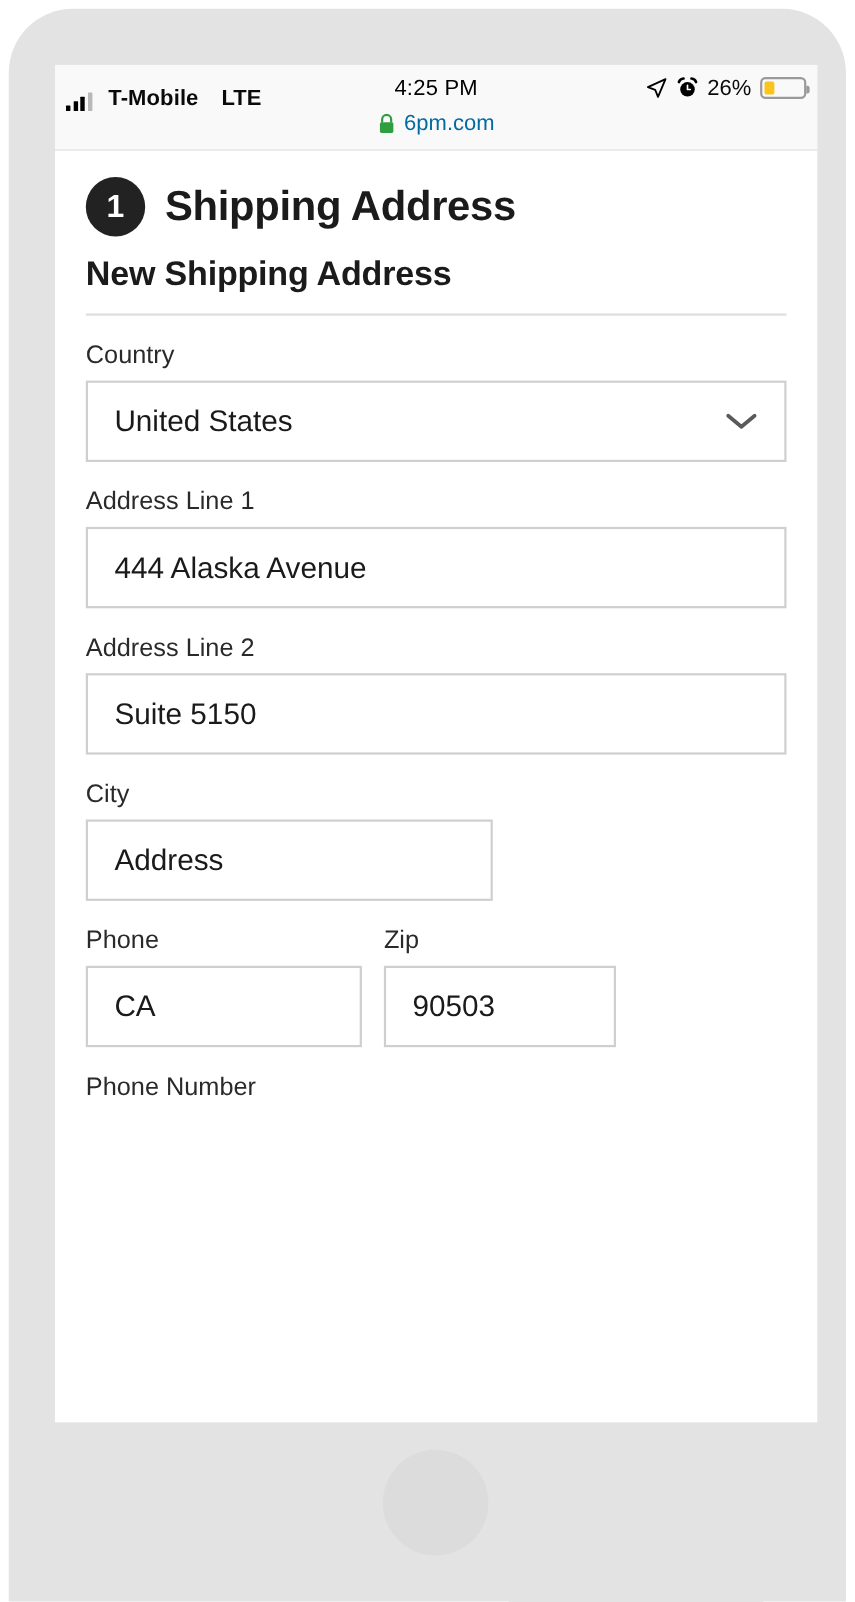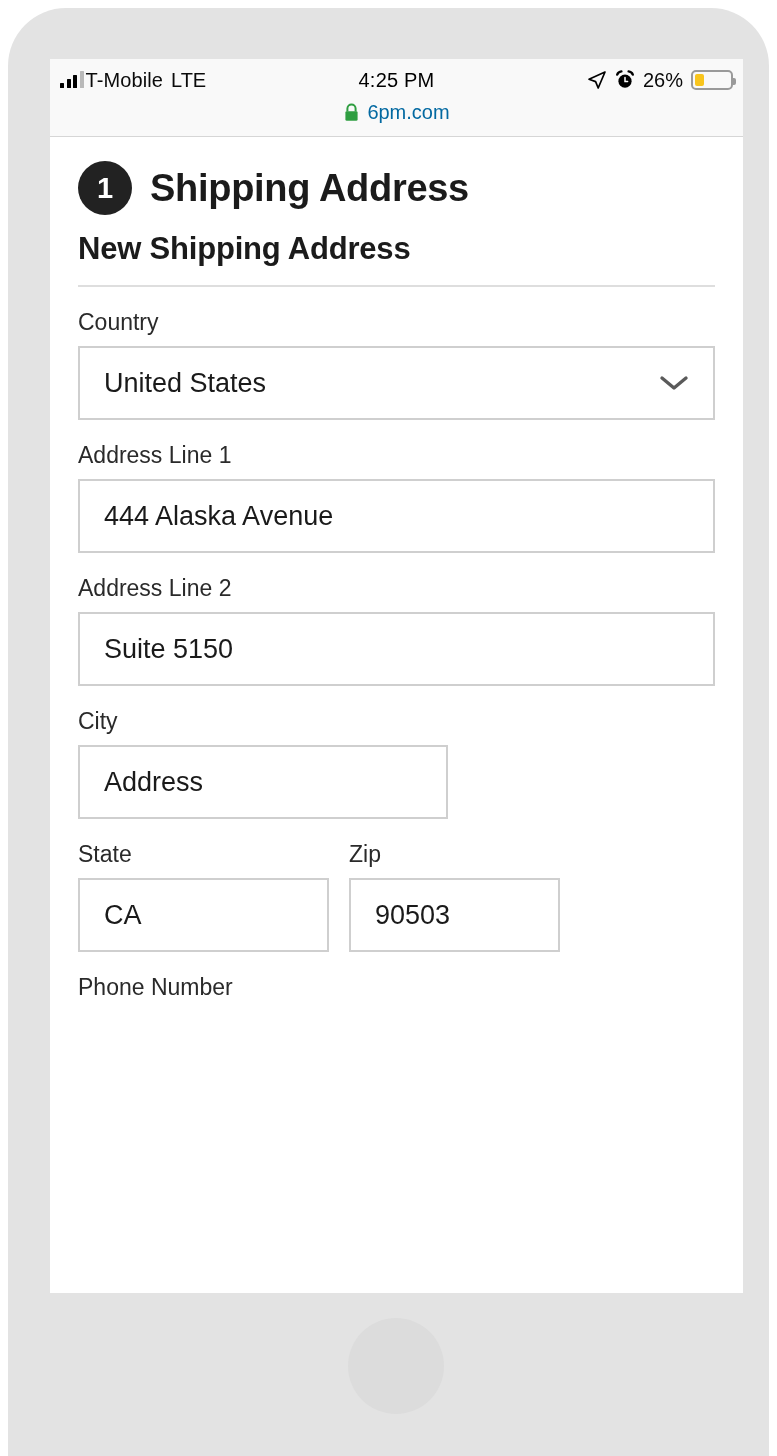"T-Mobile" .sb-left { align-items: center -> flex-end; font-weight: none -> bold; gap: 2px -> 15px }
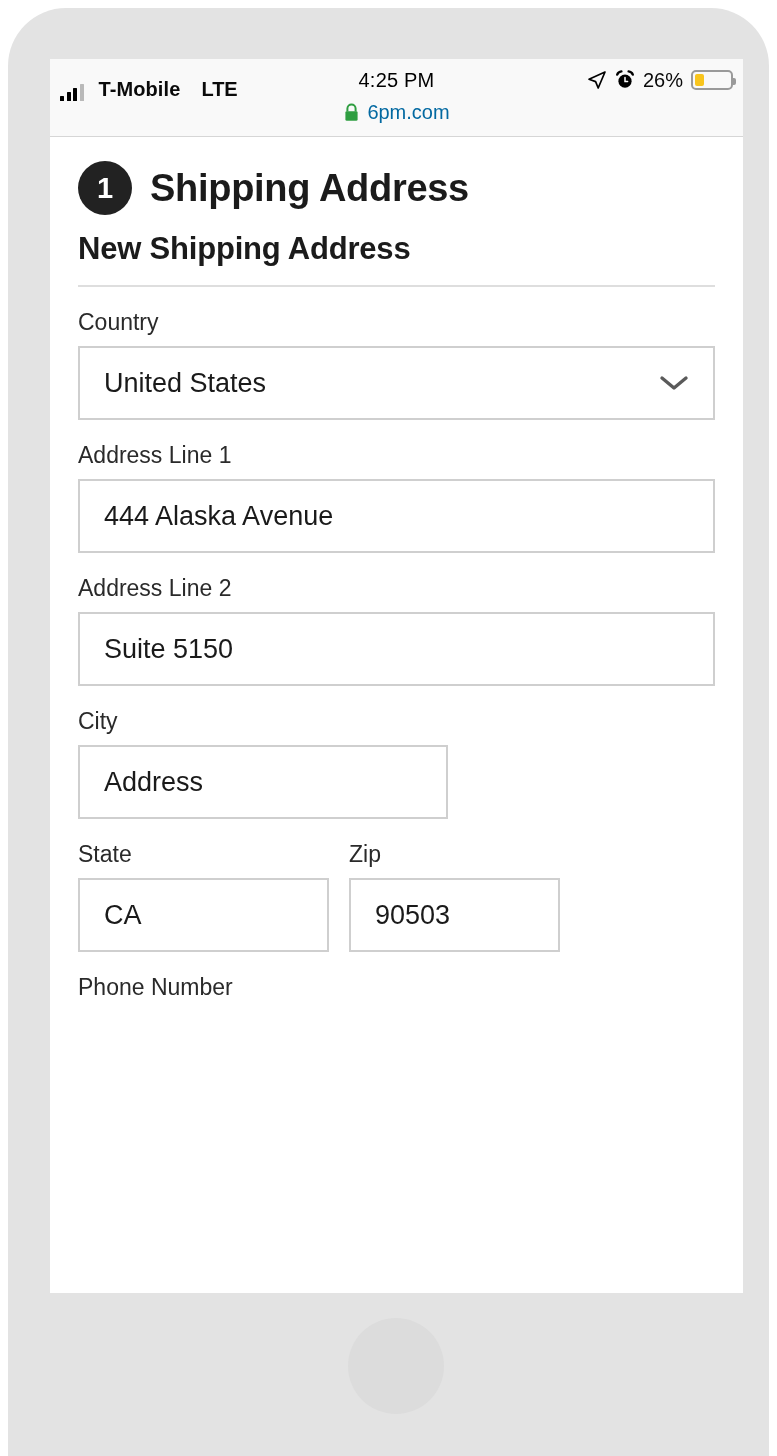"State" div.field-label { text: State -> Phone }
